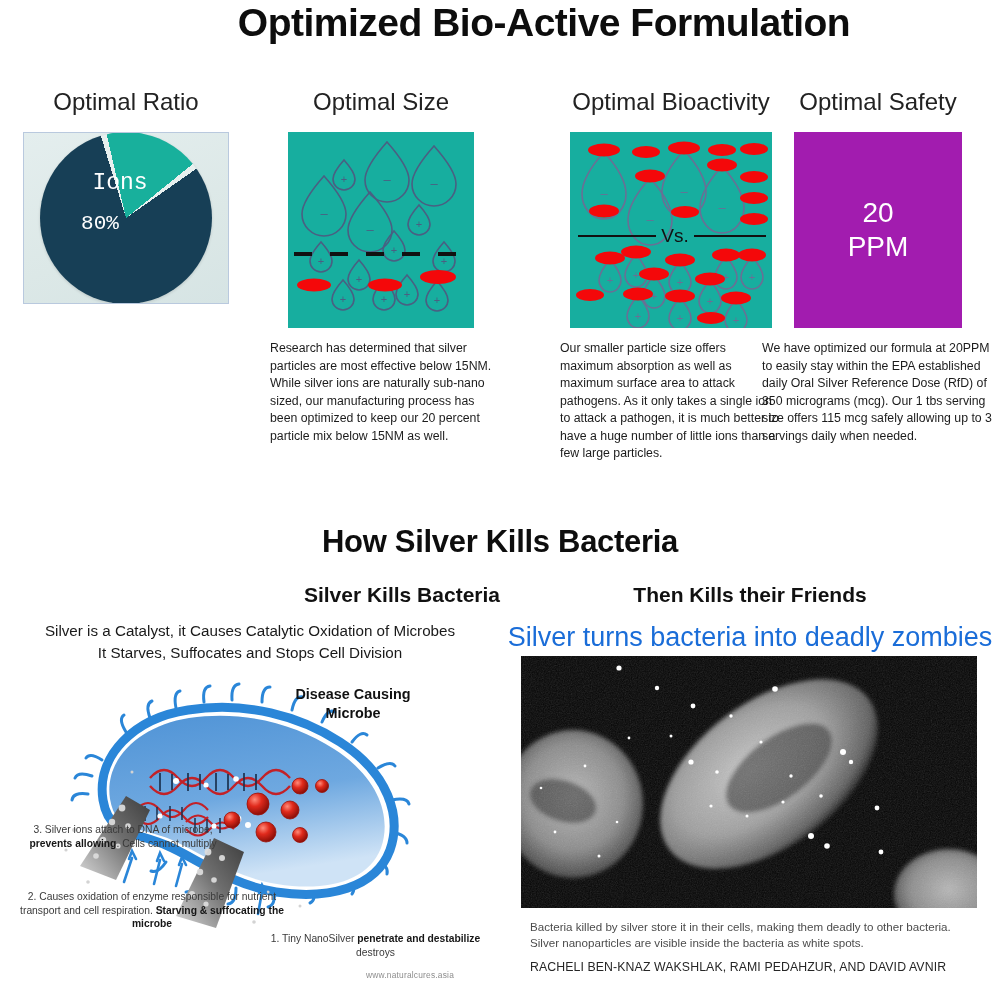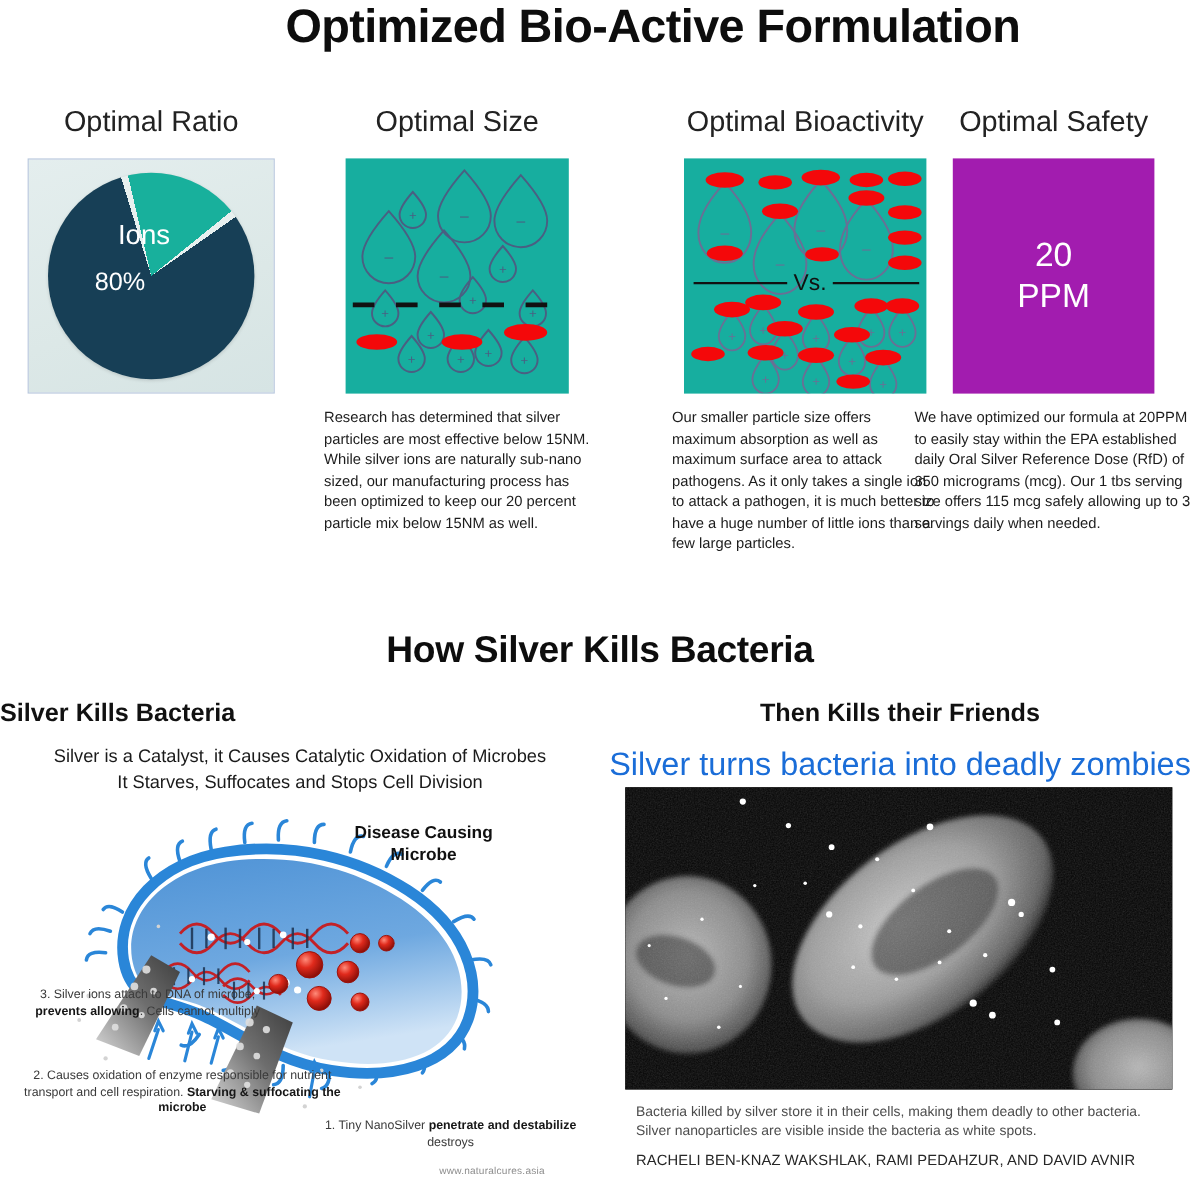"Ions" .c1 .card-figure { font-family: none -> Liberation Mono, monospace; height: 196px -> 172px }
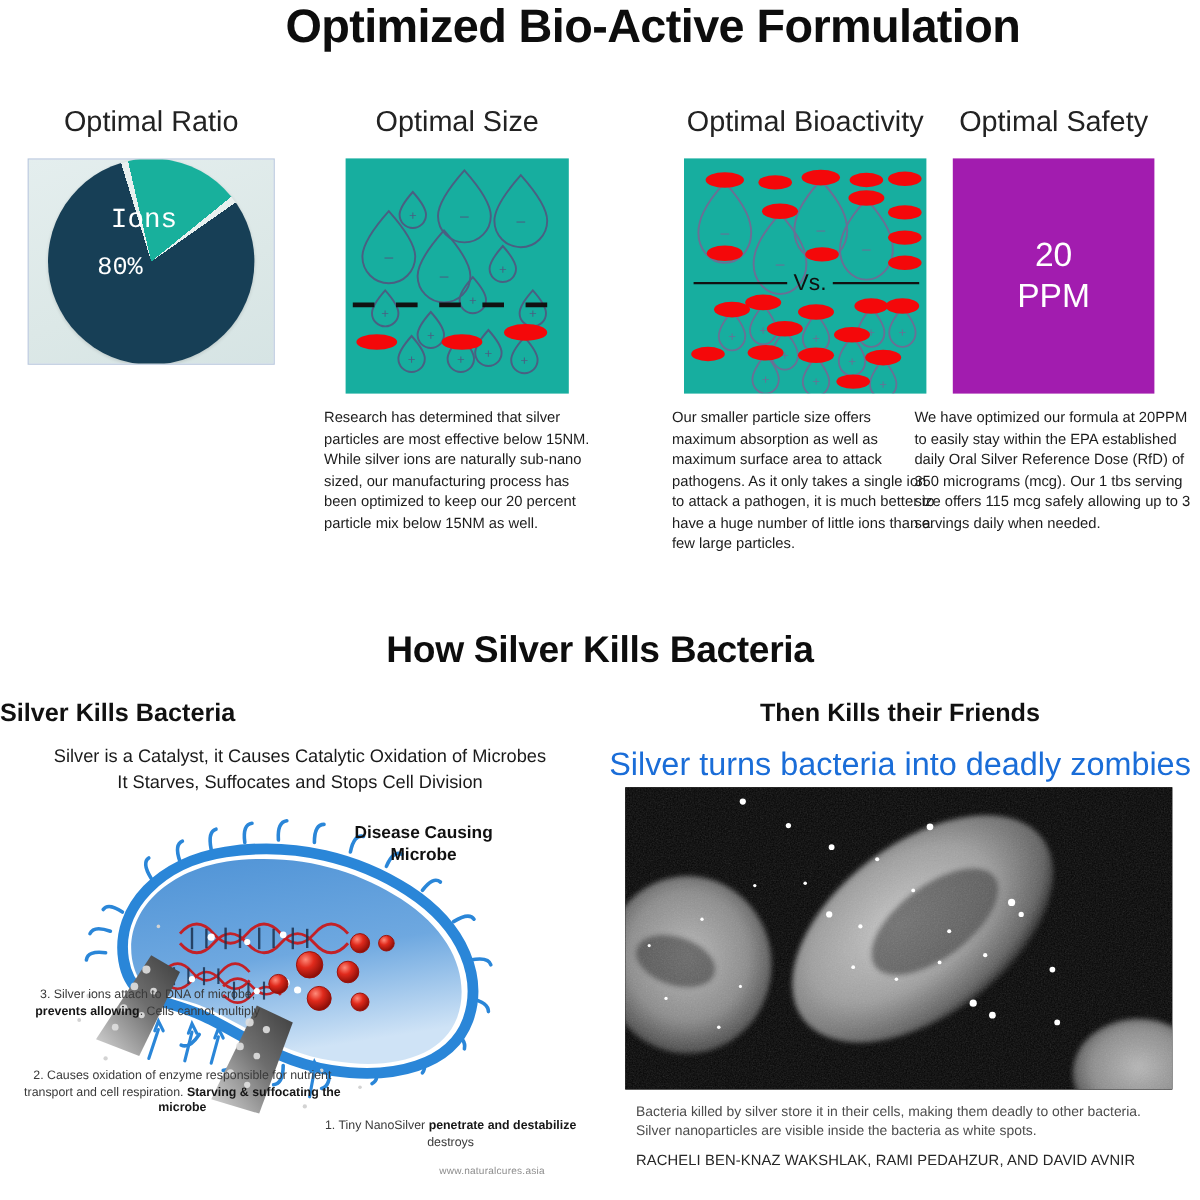"Silver Kills Bacteria" .left-head { text-align: left -> right }
